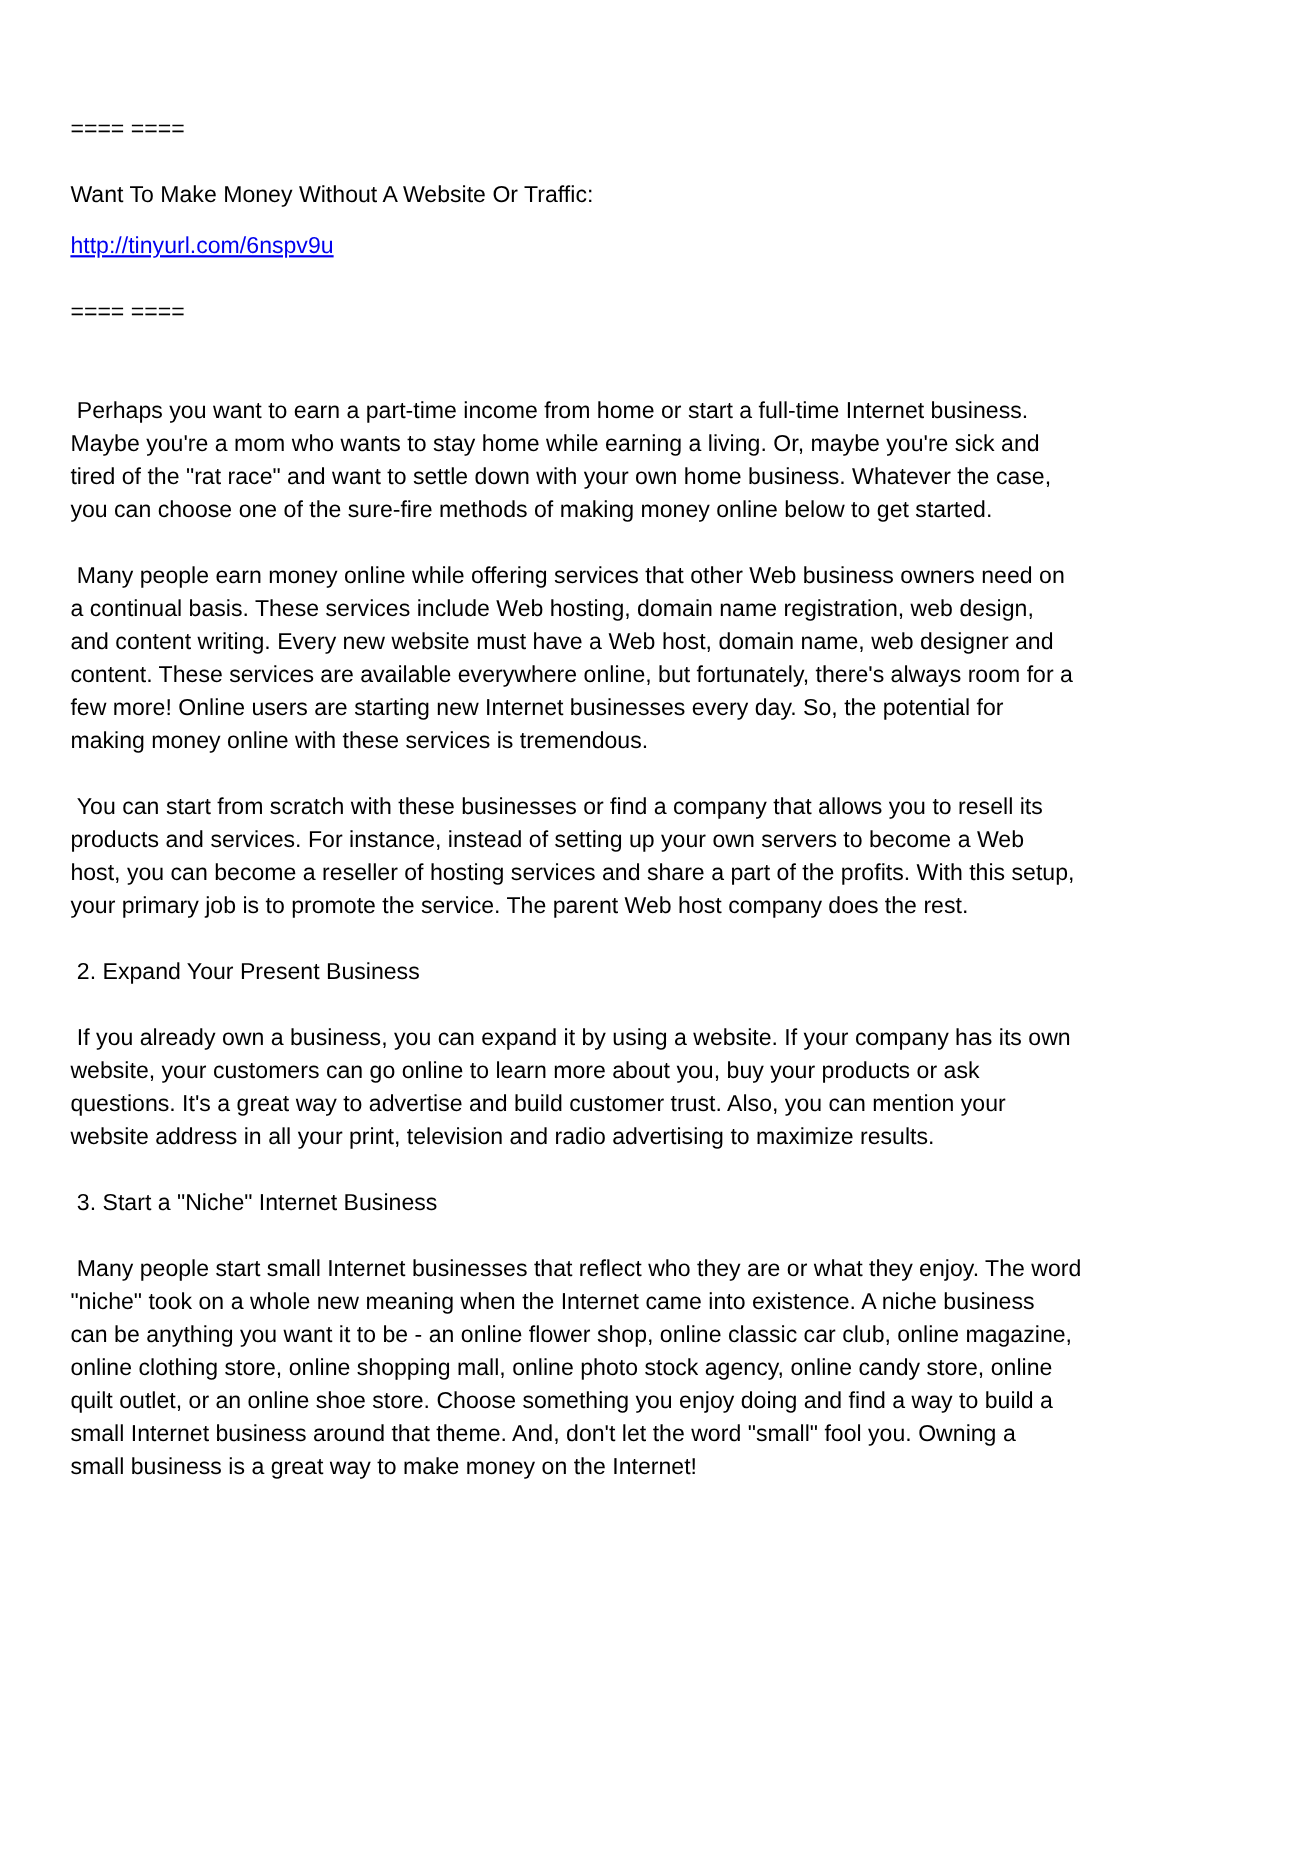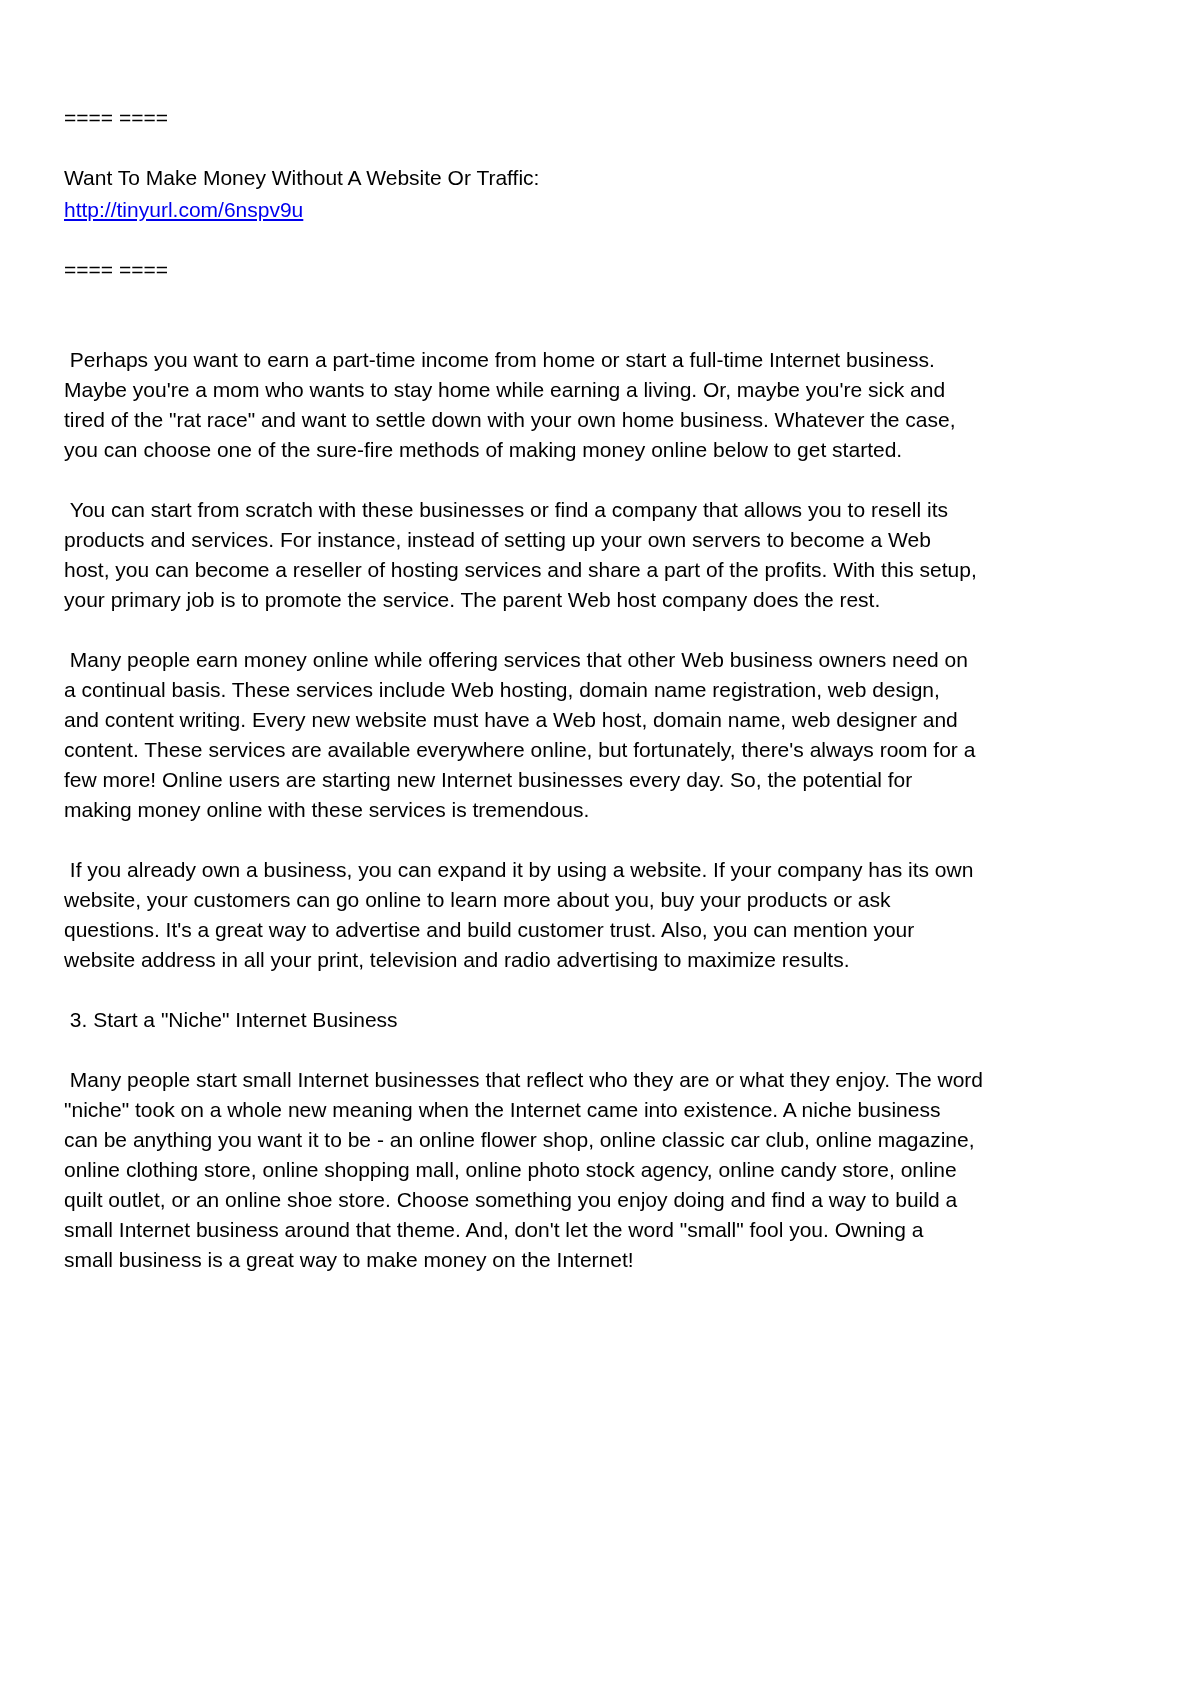"Want To Make Money Without" .block.tight { margin-bottom: 2px -> 16px }
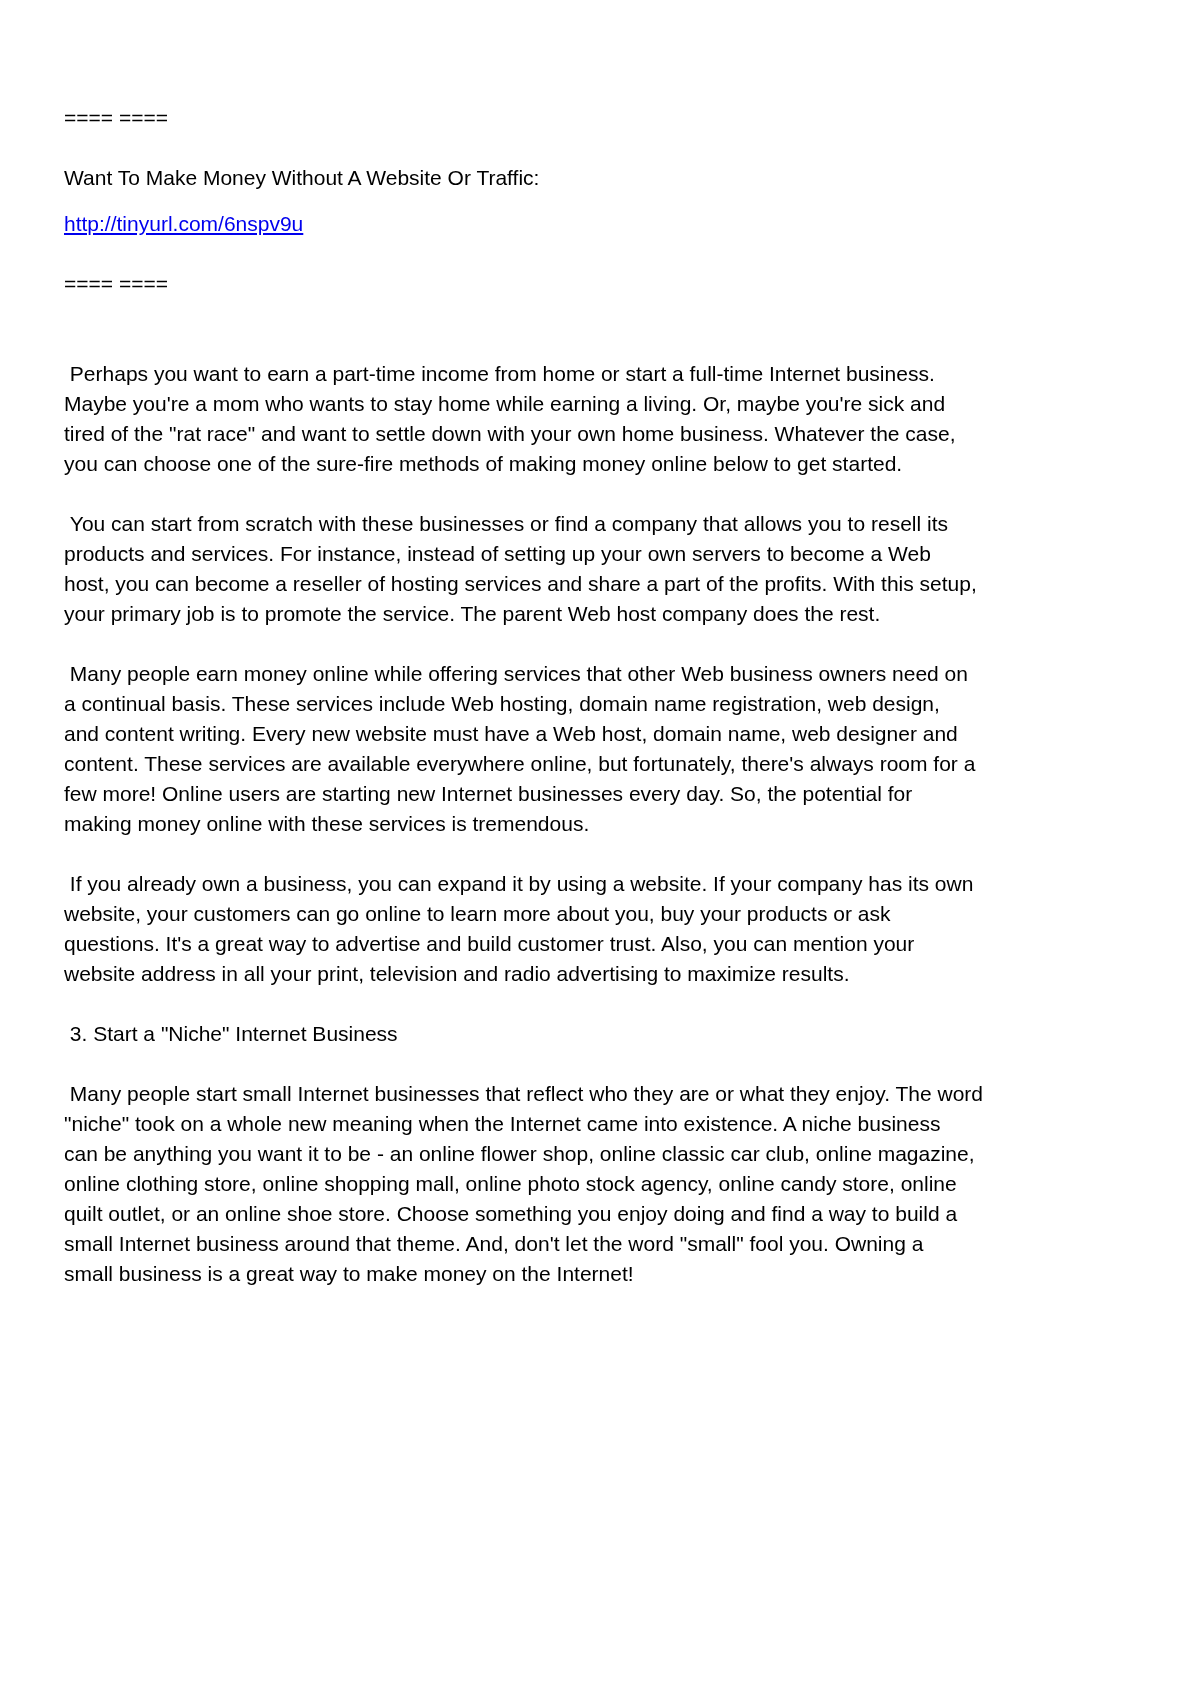"You can start from scratch" div.block { order: before "Many people earn money online" -> after "Many people earn money online" }
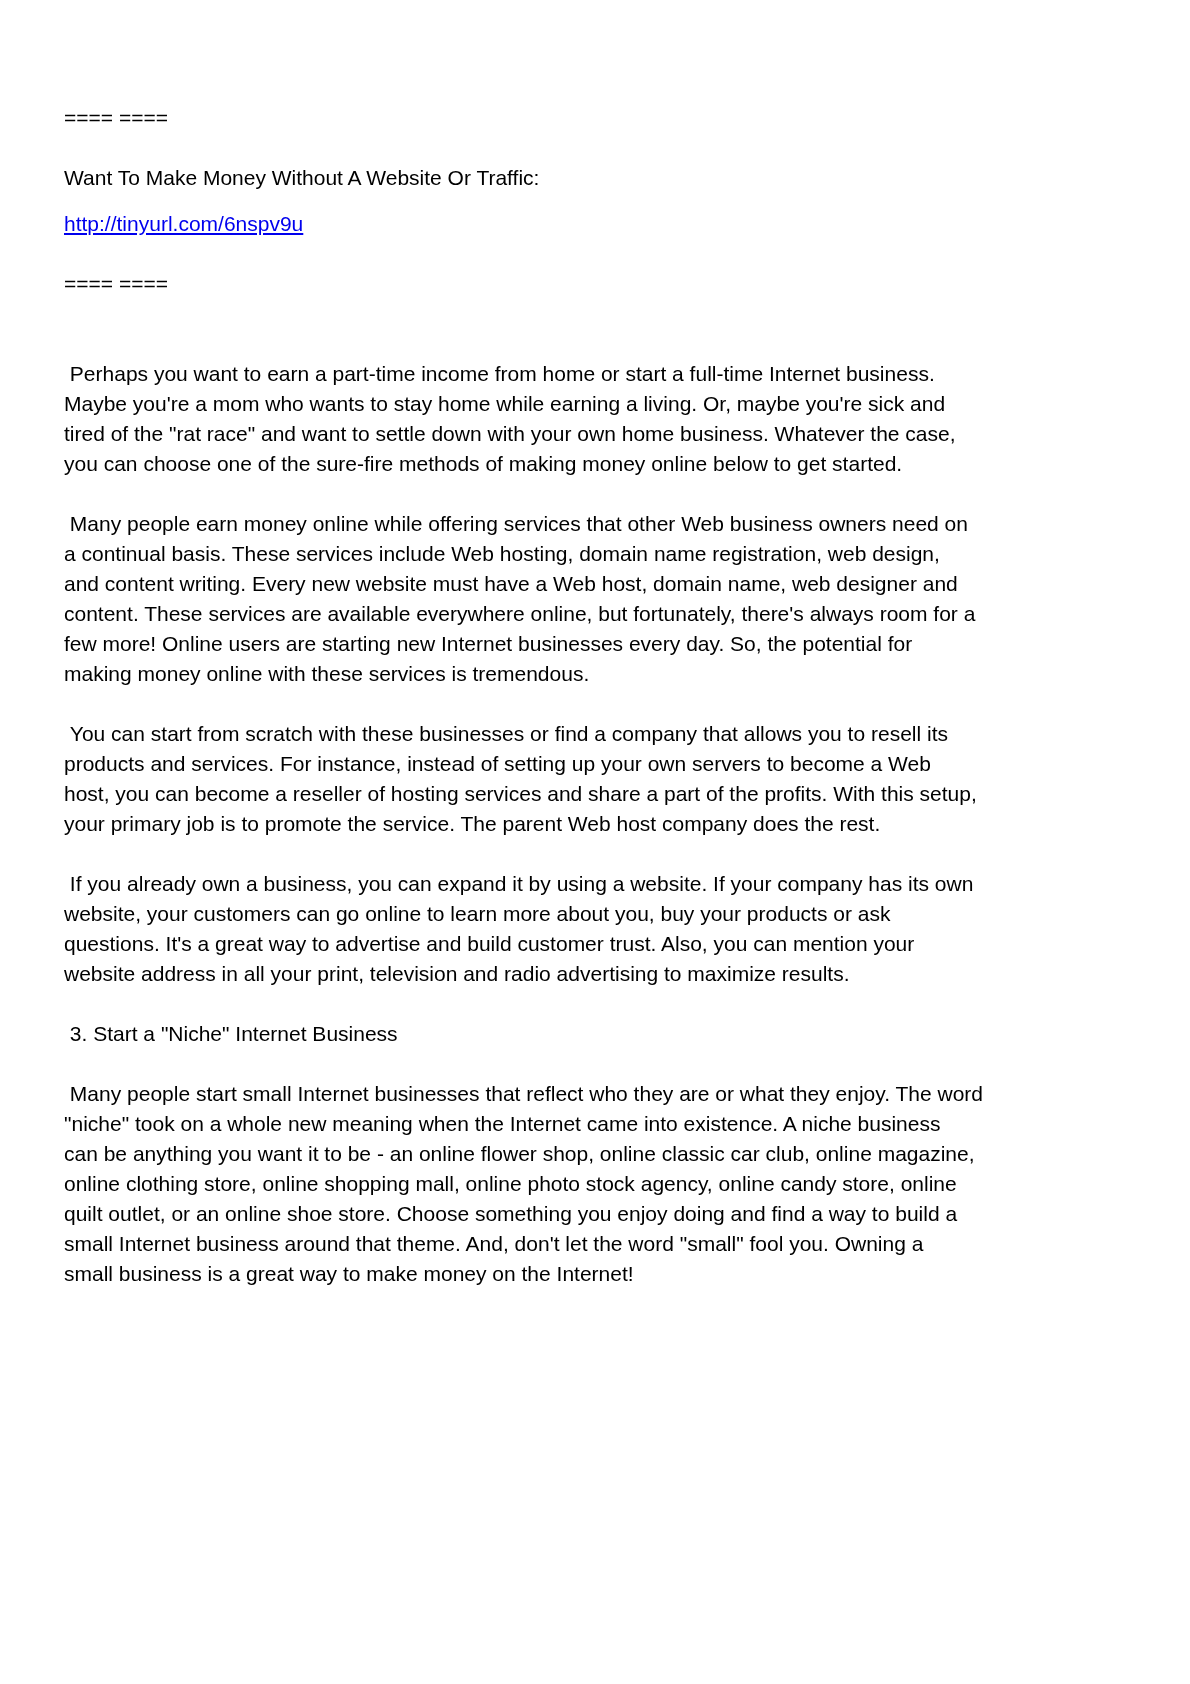"2. Expand Your Present Business" div.block { html: none -> <div> 2. Expand Your Present Business</div> }
